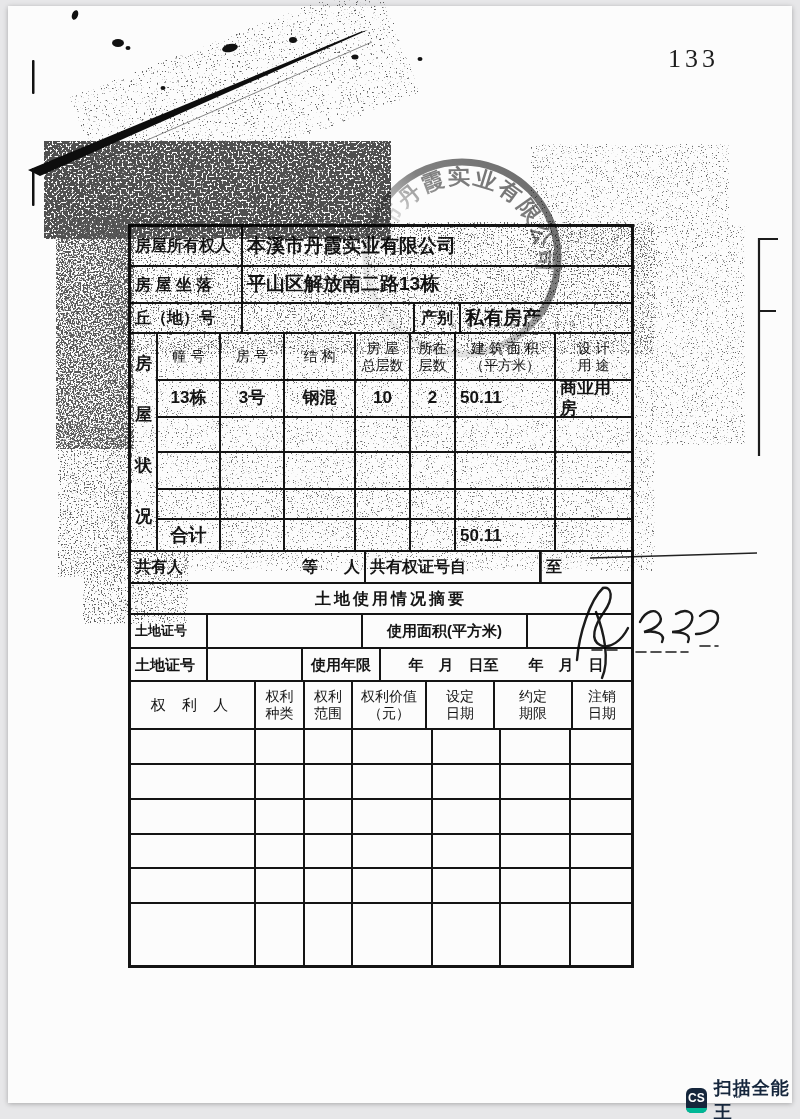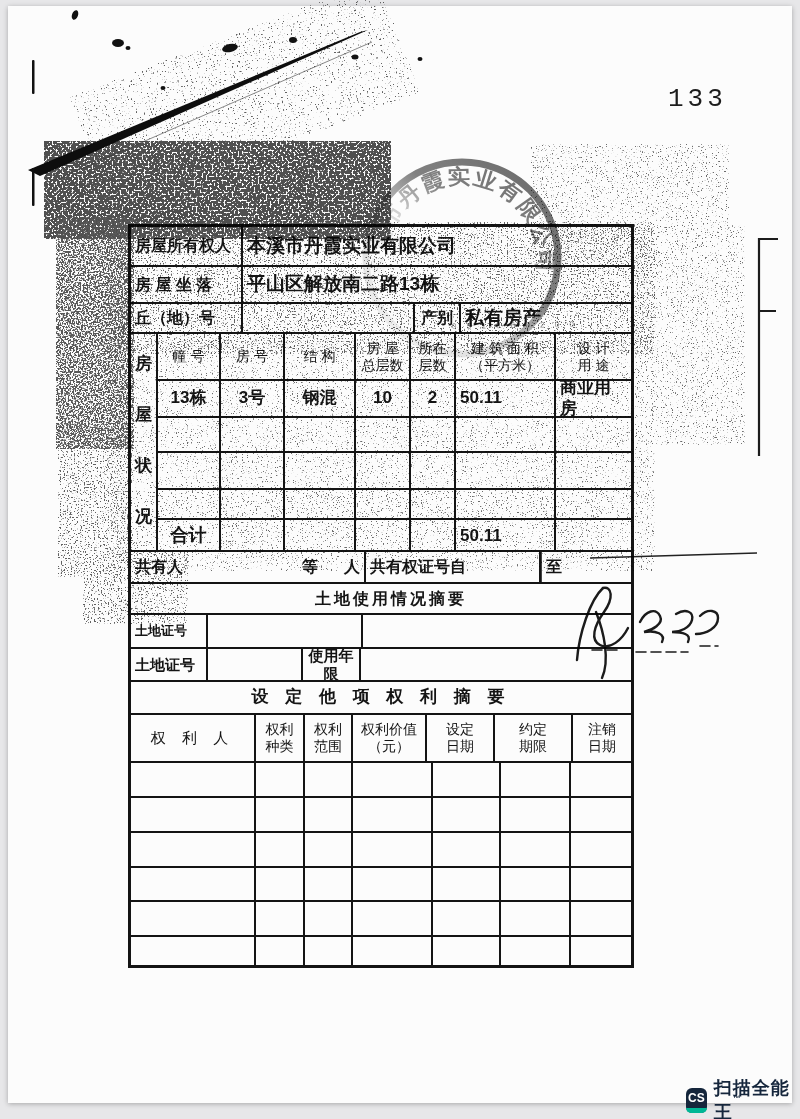"133" .pageno { font-family: Liberation Mono, monospace -> Liberation Serif, serif; margin-top: 40px -> none }
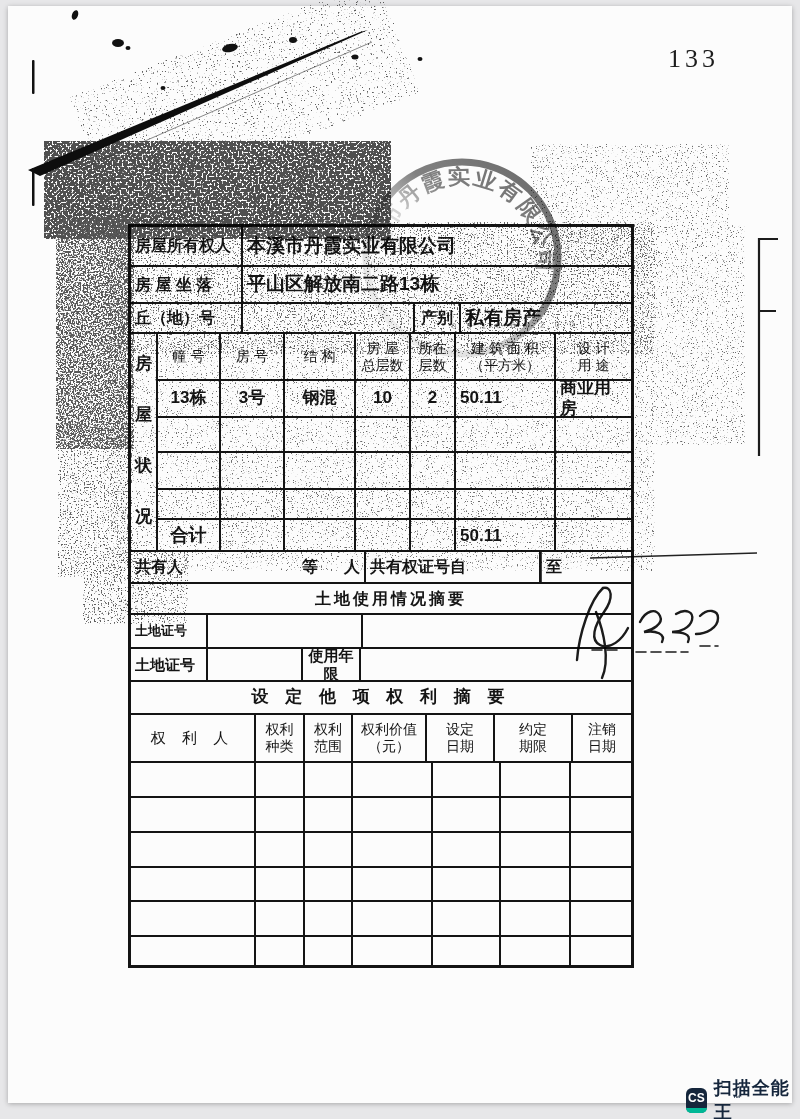"使用面积(平方米)" div.c { html: none -> <div>使用面积(平方米)</div> }
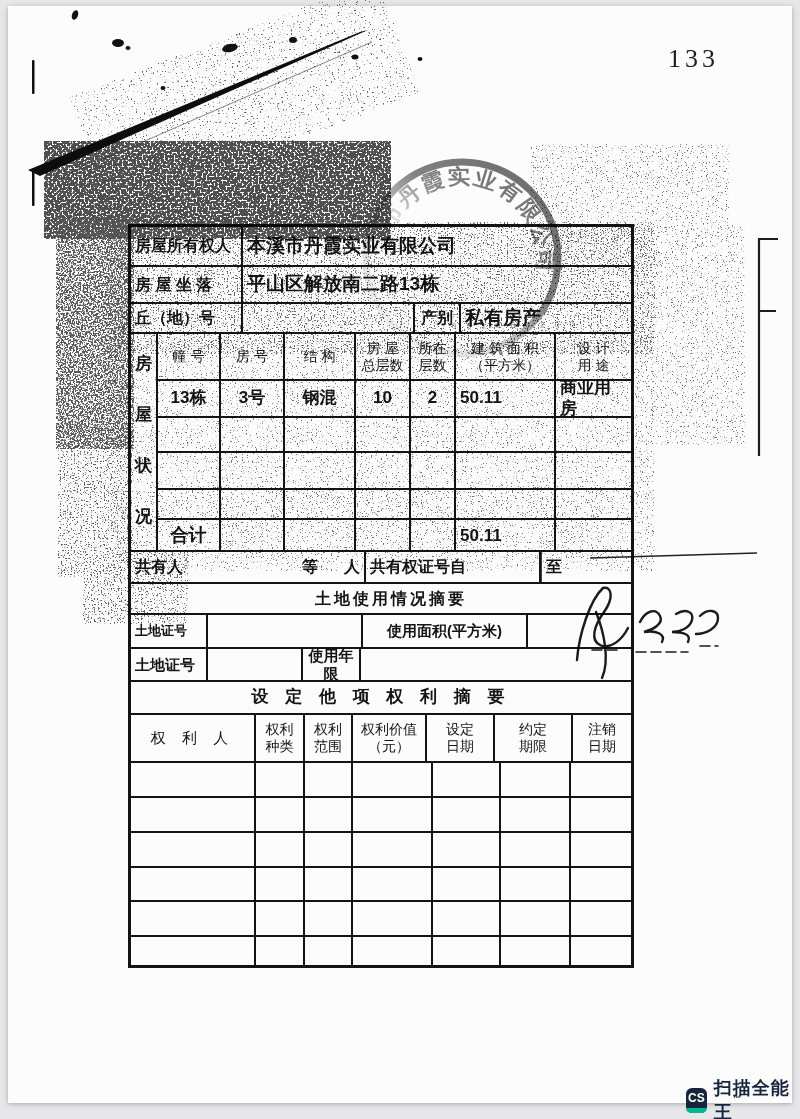"使用年限" .w78 { width: 58px -> 78px }
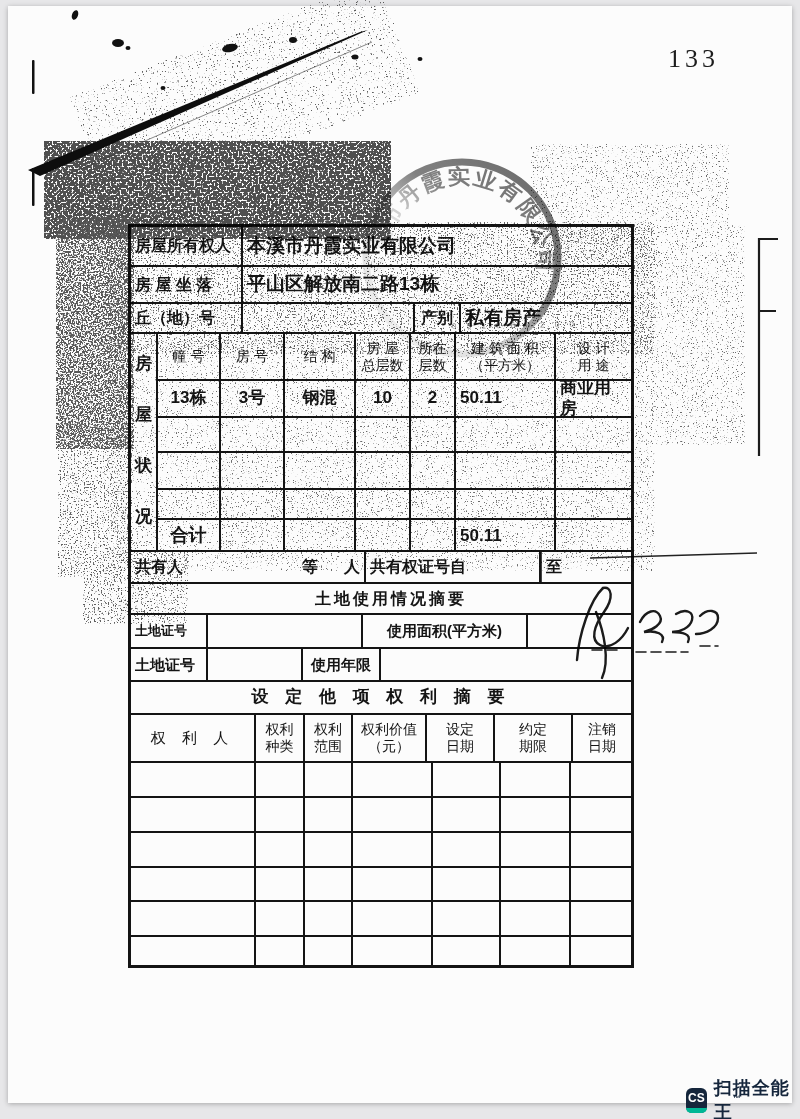"年 月 日至 年 月" div.c { html: none -> <div>年 月 日至 年 月 日</div> }
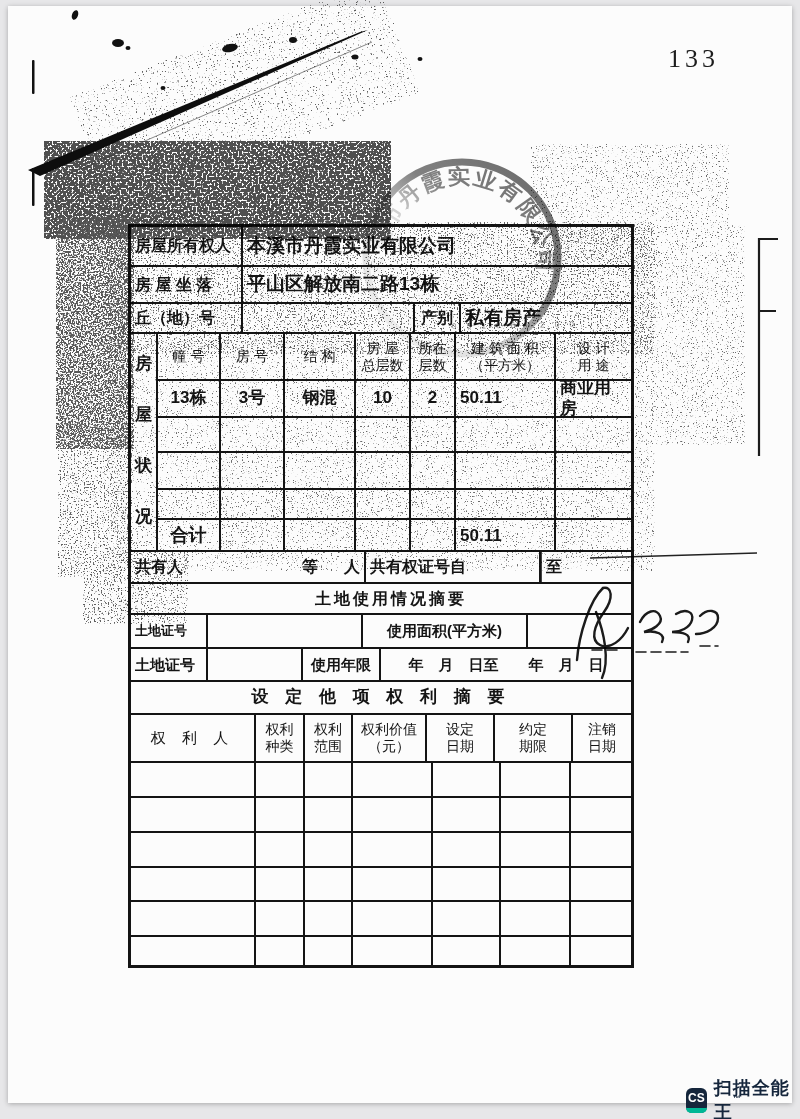"设 定 他 项 权" div.r { html: <div> <div>设 定 他 项 权 利 摘 要</div> </div> -> none }
